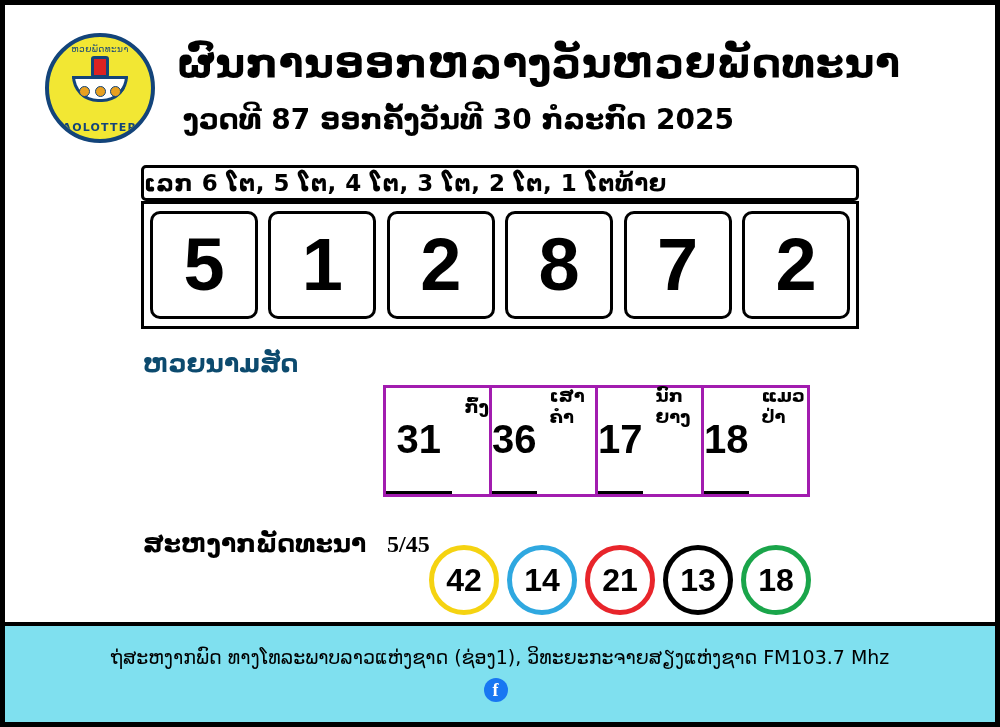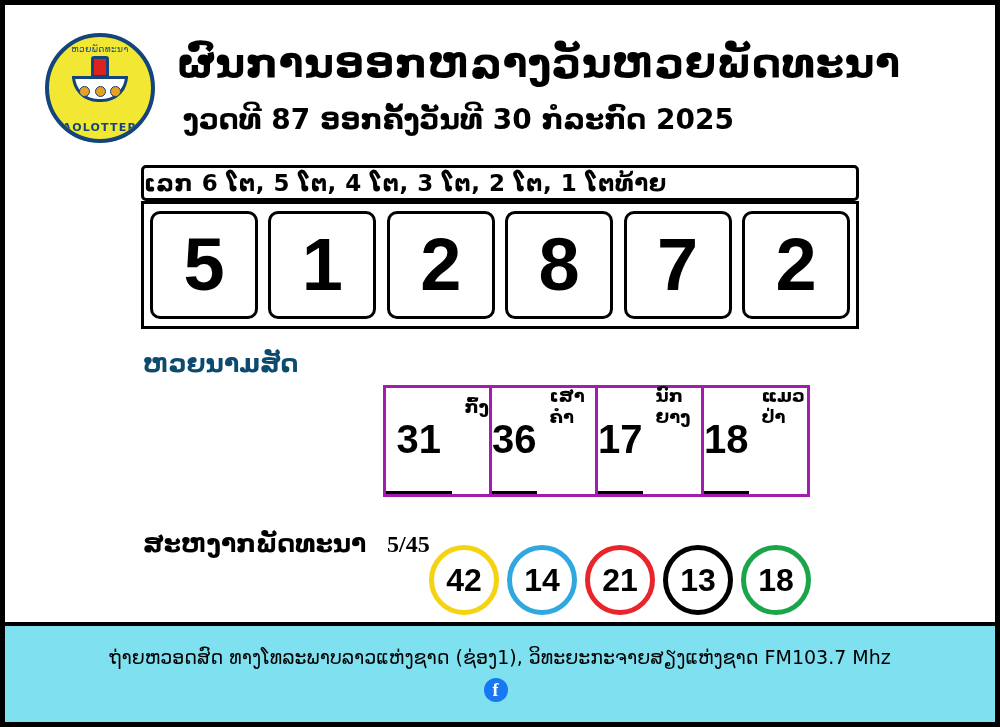"ຖ່າຍຫວອດສົດ ທາງໂທລະພາບລາວແຫ່ງຊາດ" div.footer-line1 { text: ຖ່າຍຫວອດສົດ -> ຖ່ສະຫງາກພົດ }
